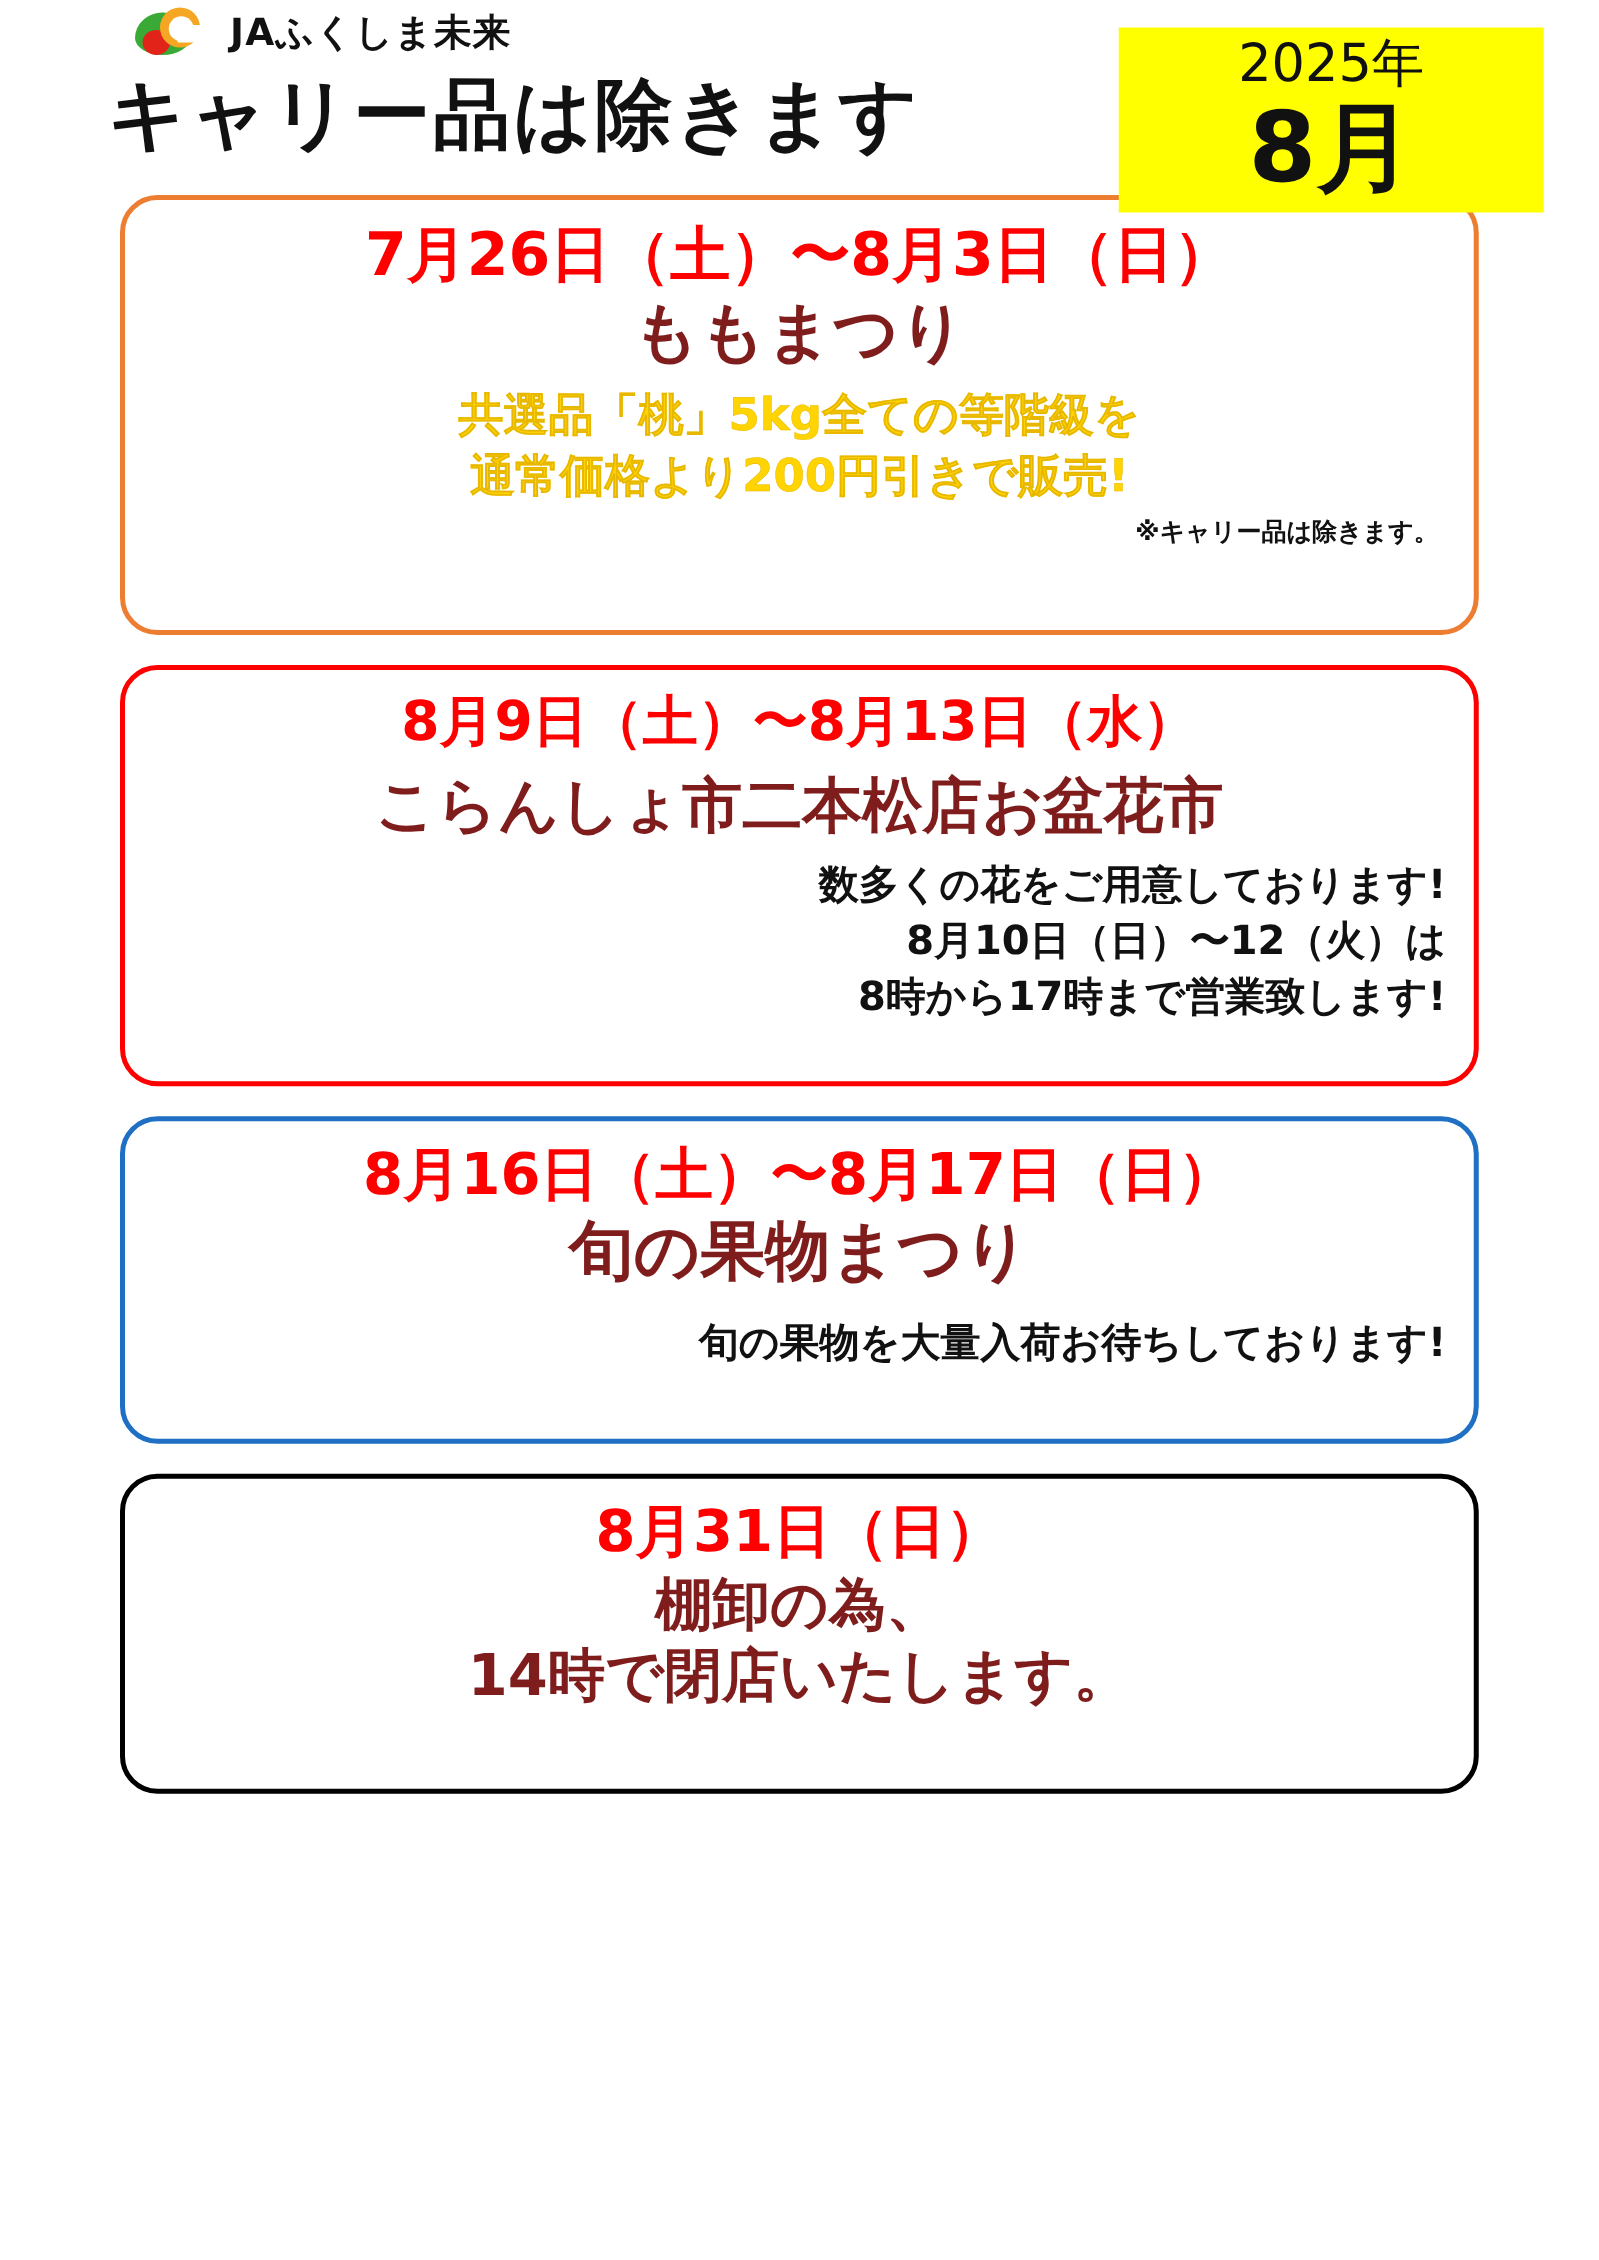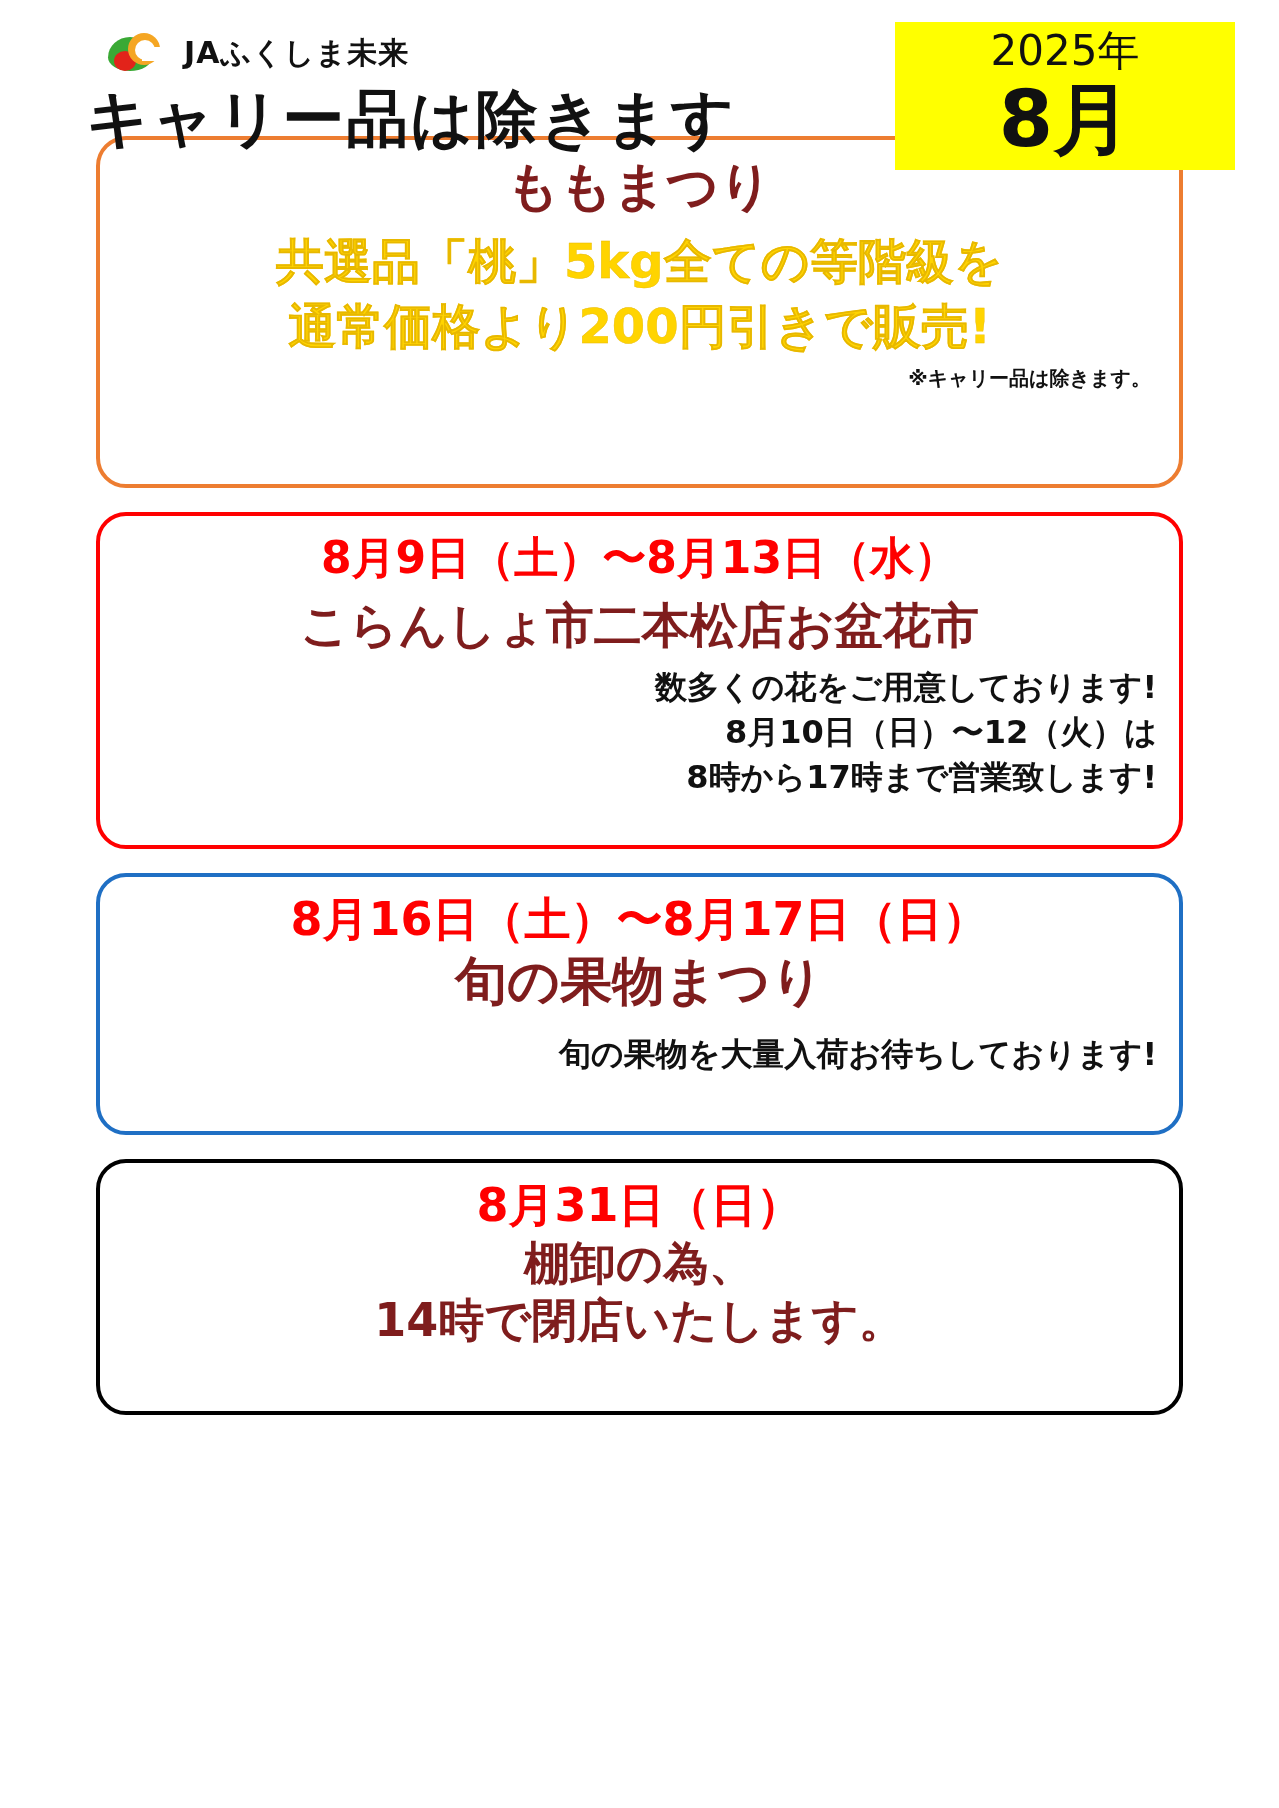"JAふくしま未来" .header { height: 136px -> 156px; padding: 31px 40px 0 40px -> 4px 40px 0 40px }
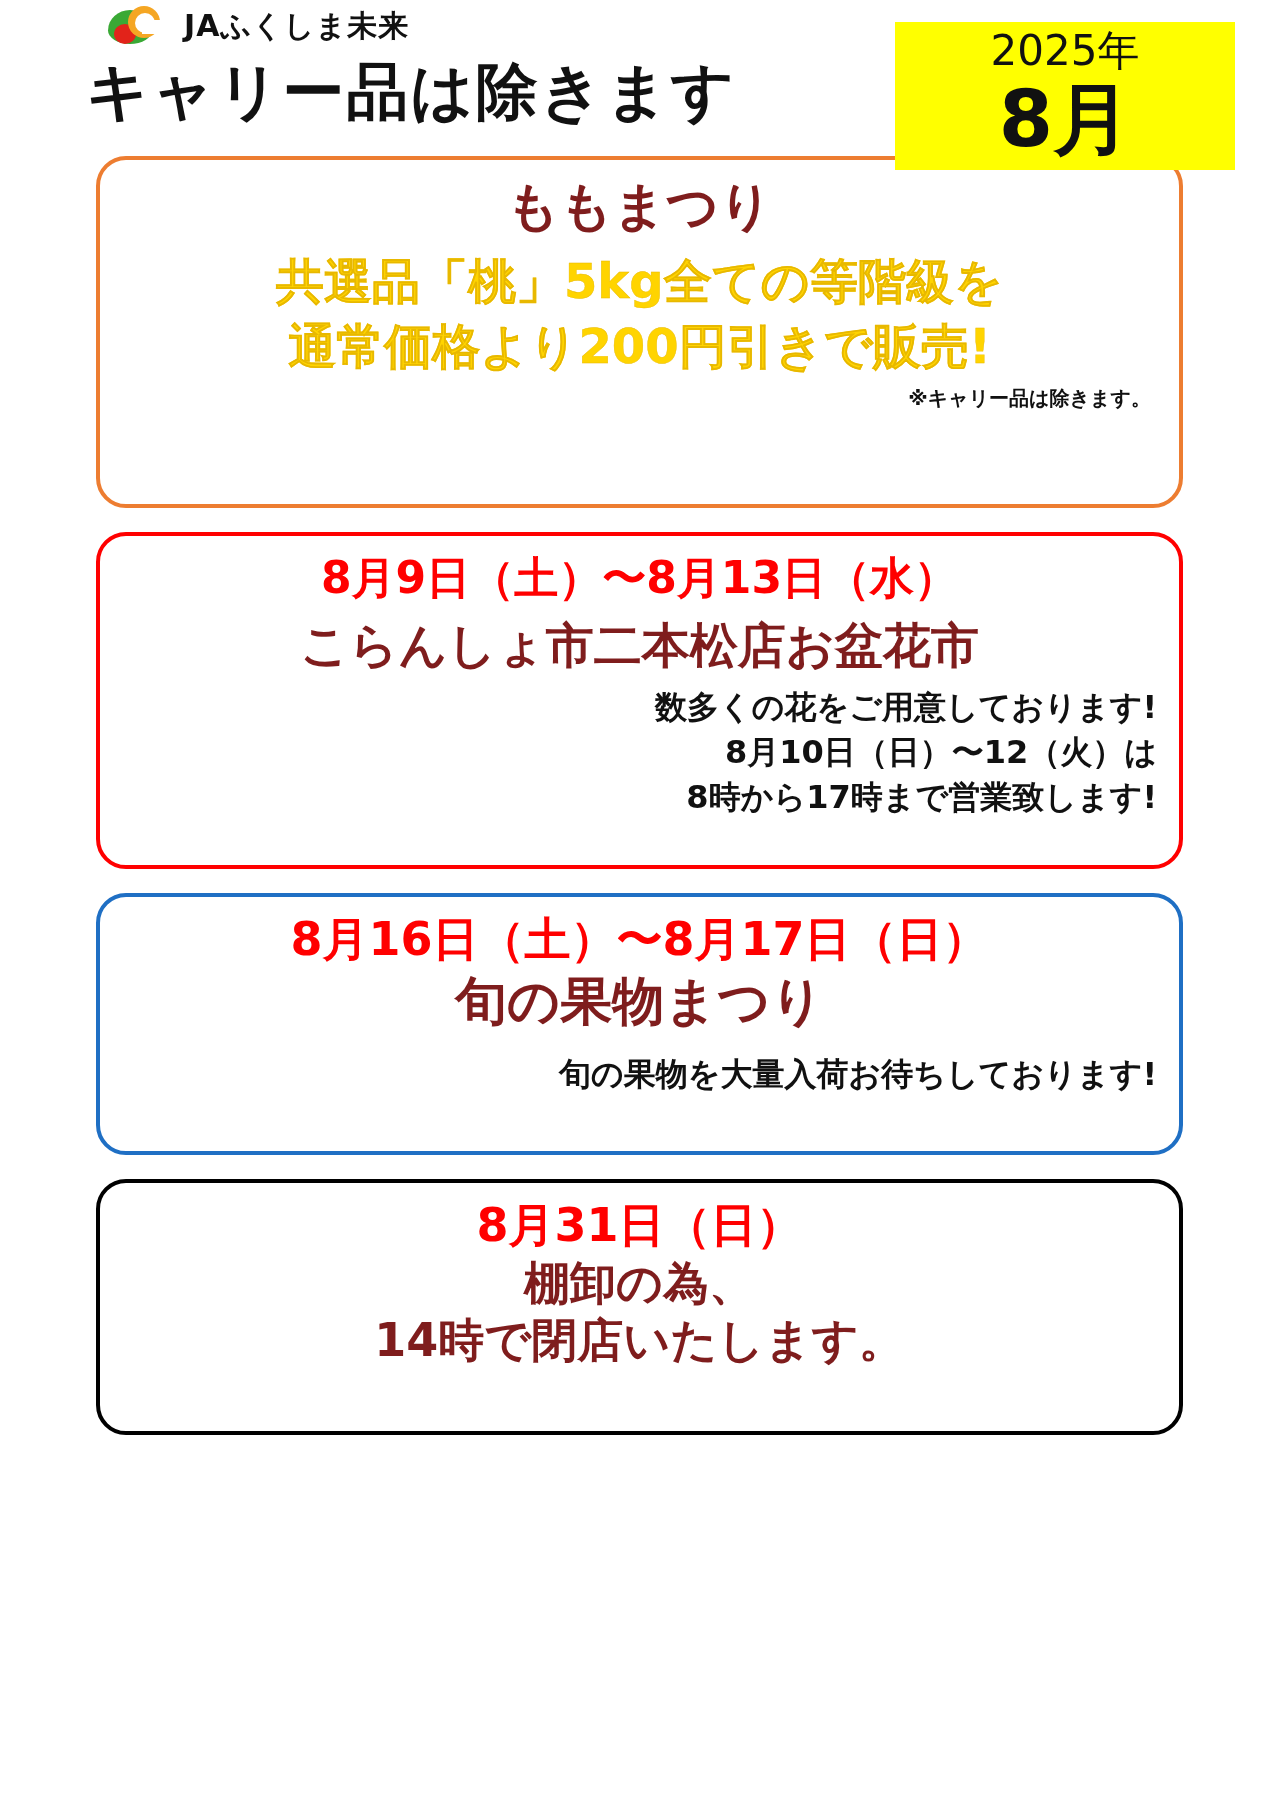"7月26日（土）〜8月3日（日）" div.date-line { html: none -> <div>7月26日（土）〜8月3日（日）</div> }
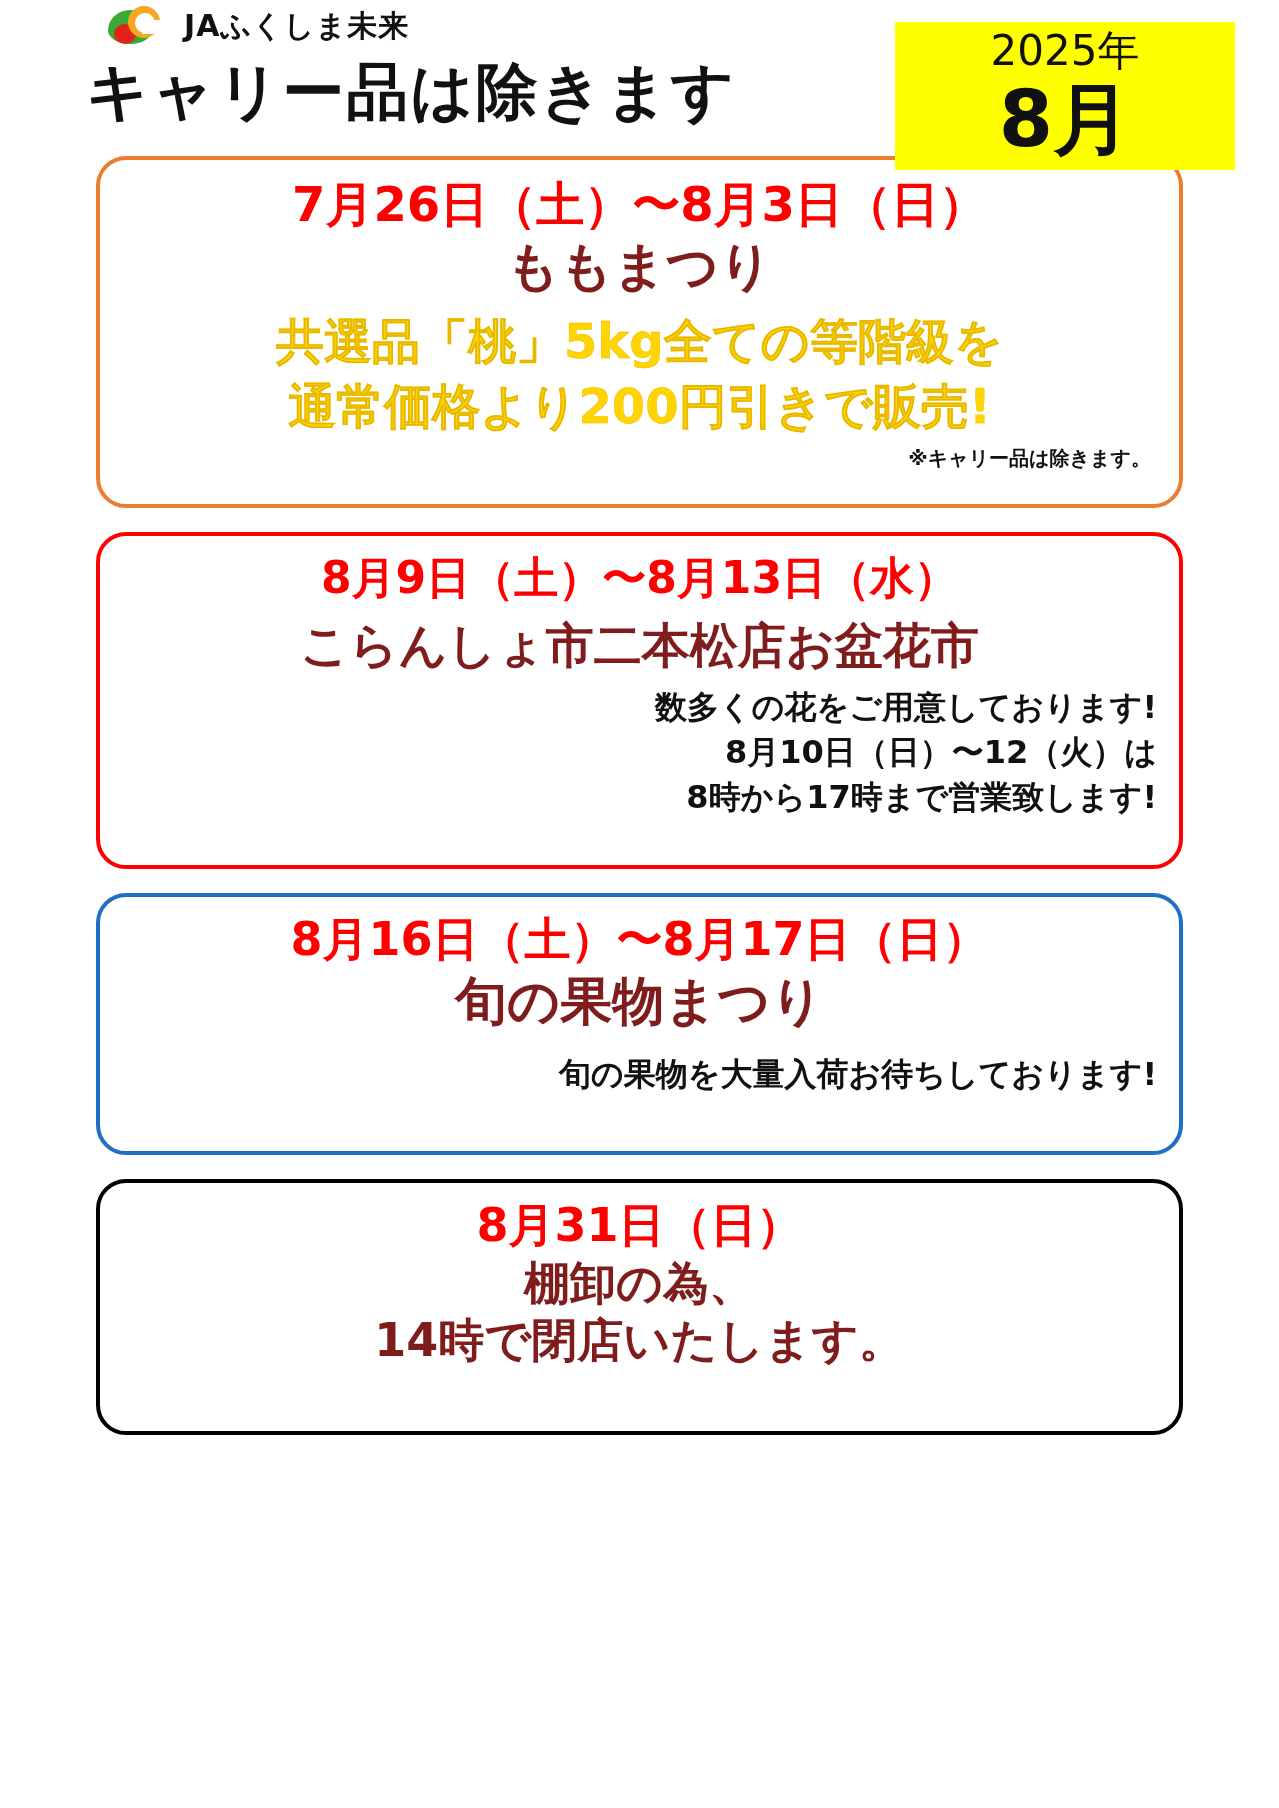"共選品「桃」5kg全ての等階級を" .sub-yellow { font-size: 48px -> 36px }
